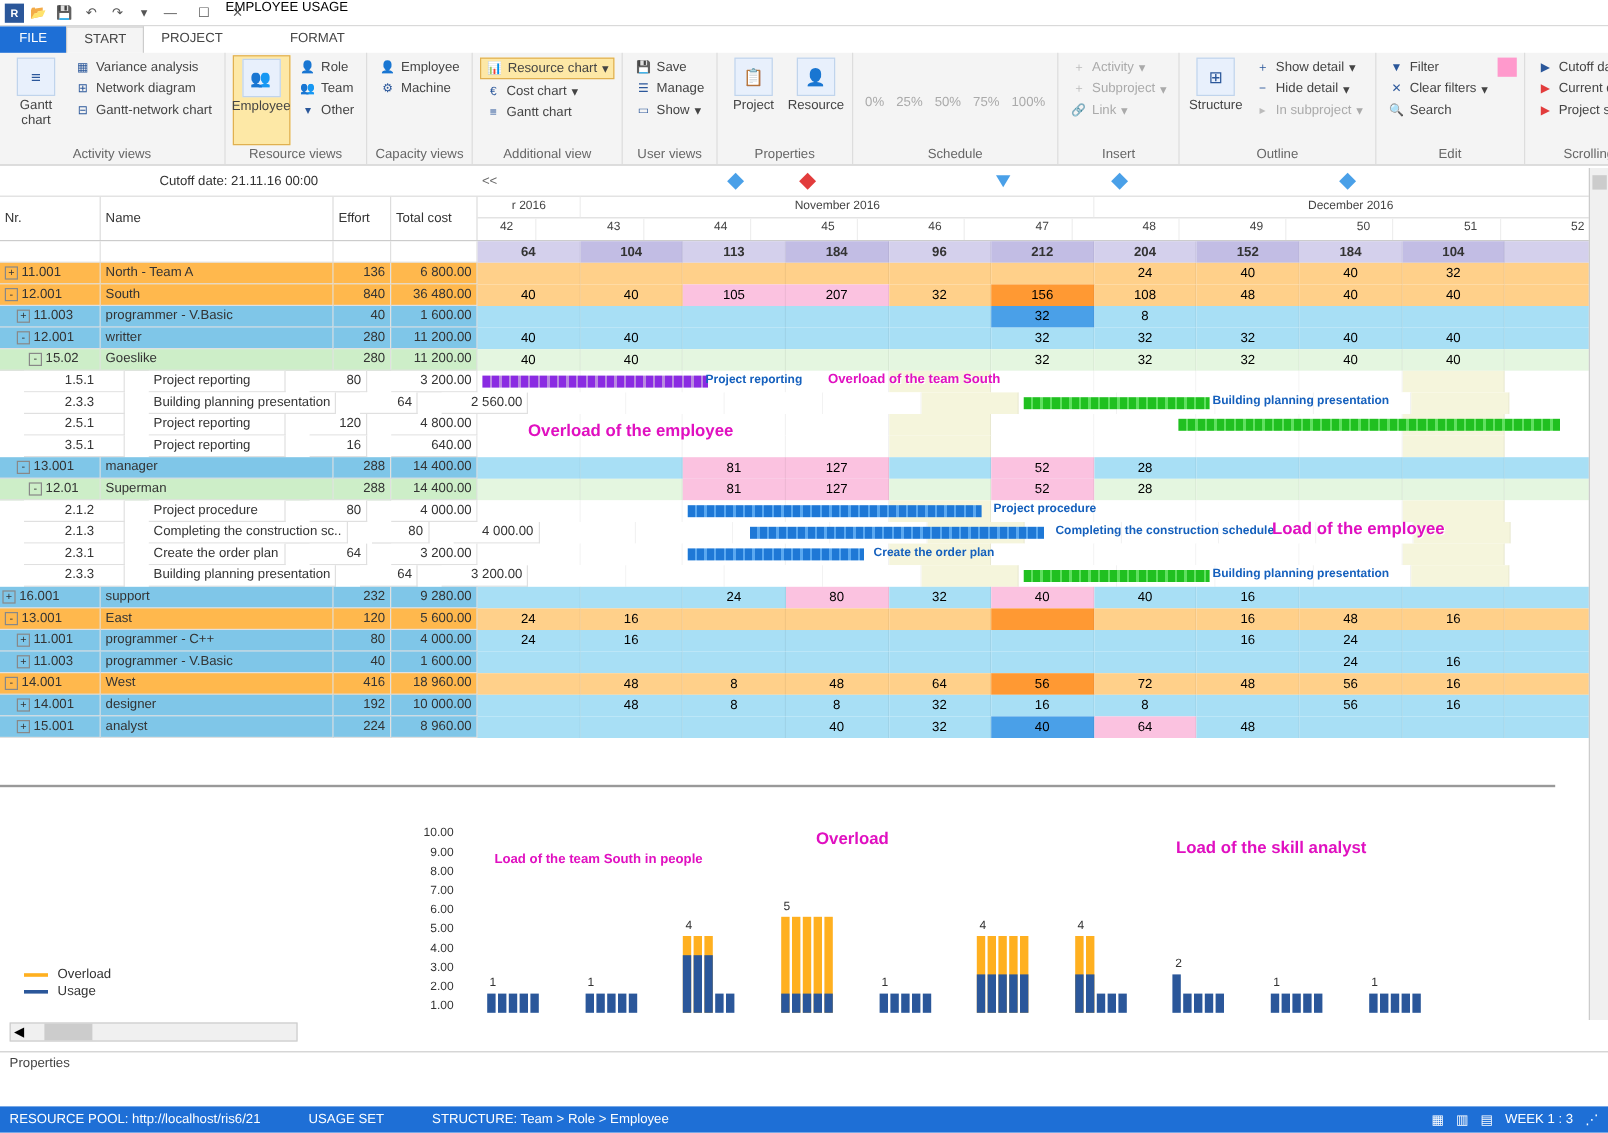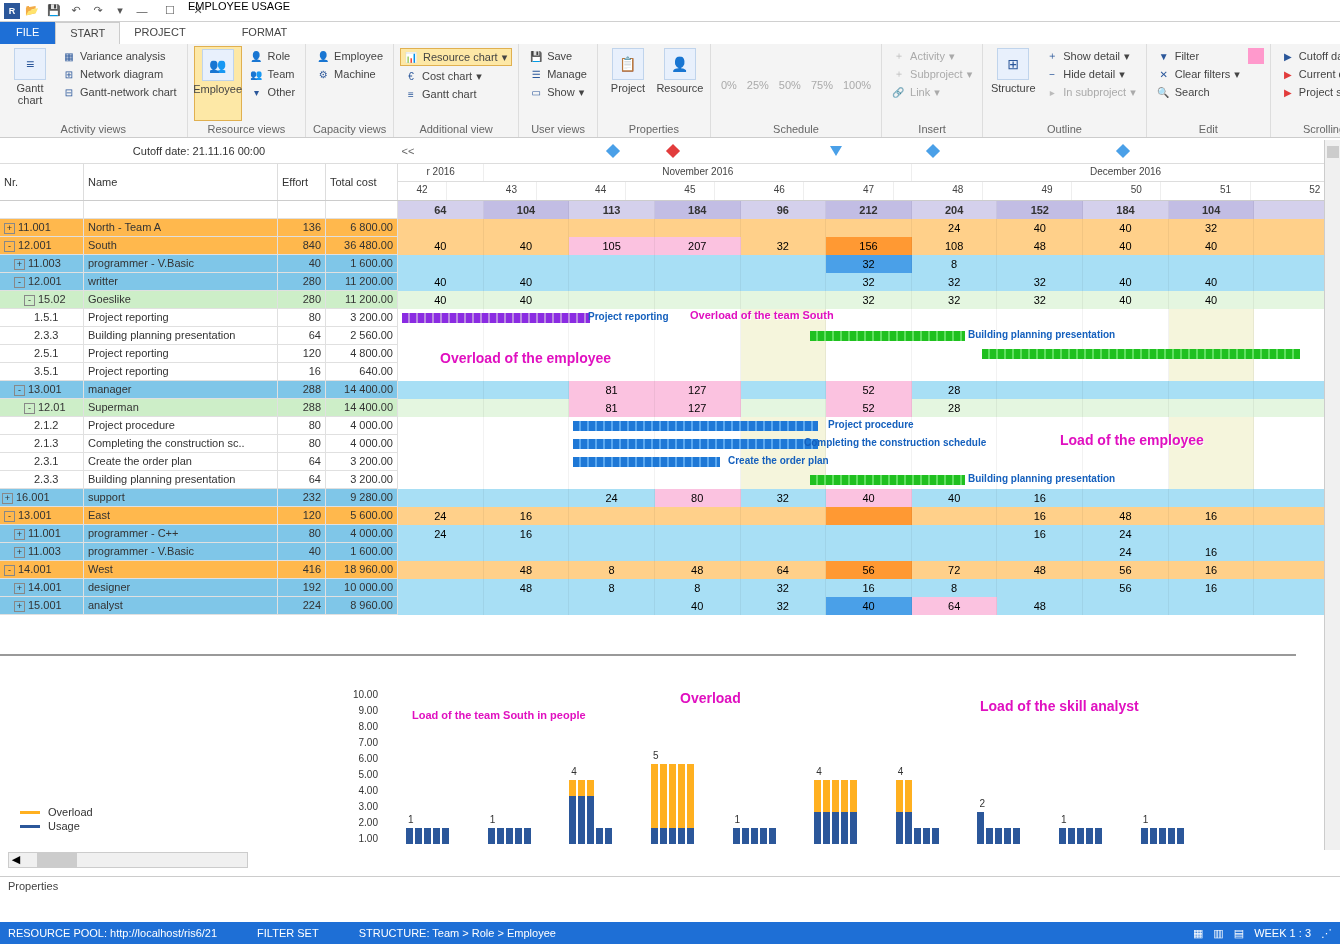"1.5.1" .r-white .left .gcell { margin-left: none -> 20px }
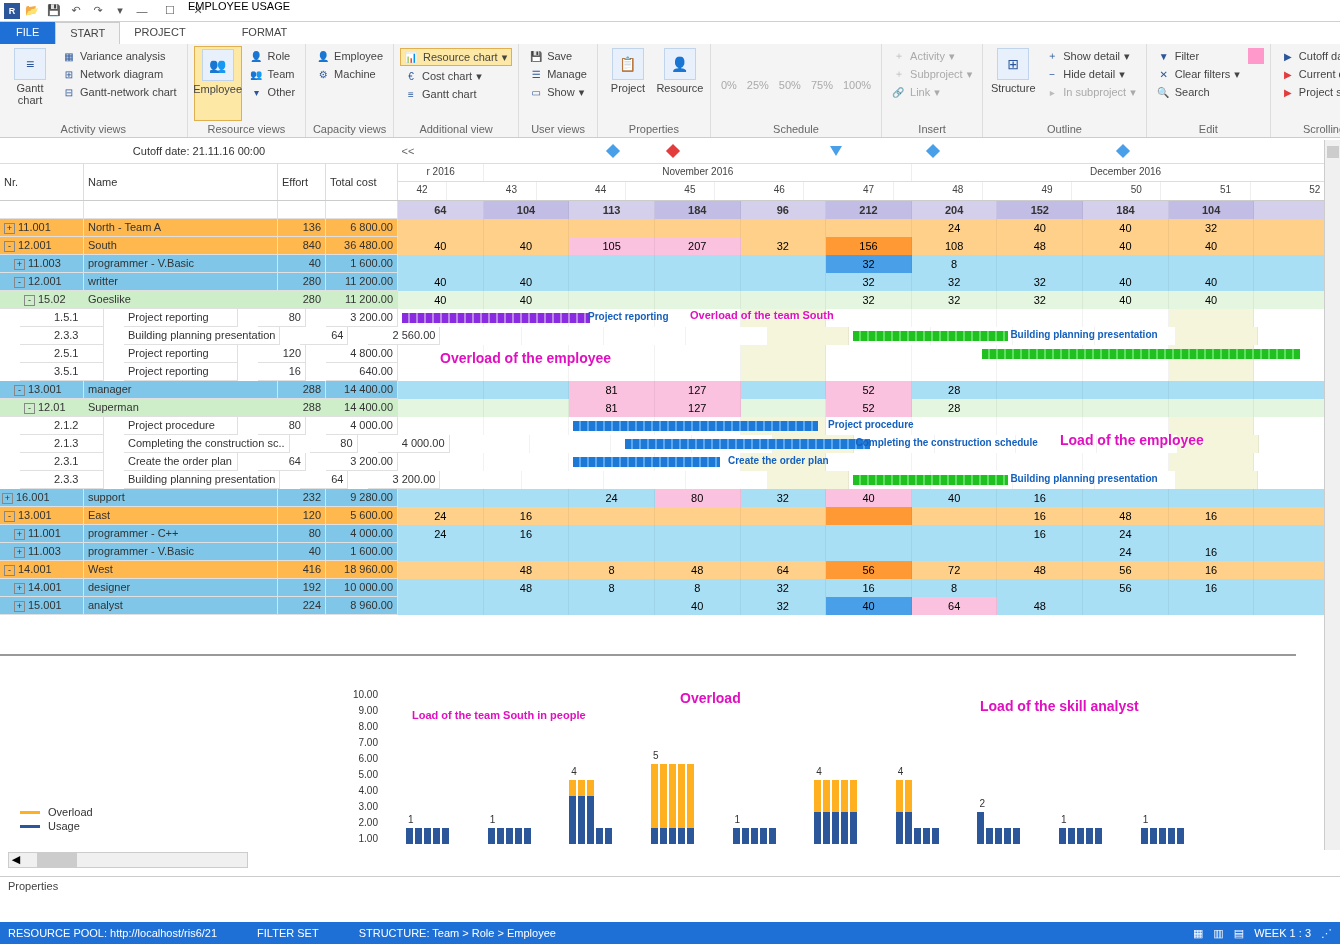"Completing the construction schedule" div.barlabel { left: 406px -> 430px }
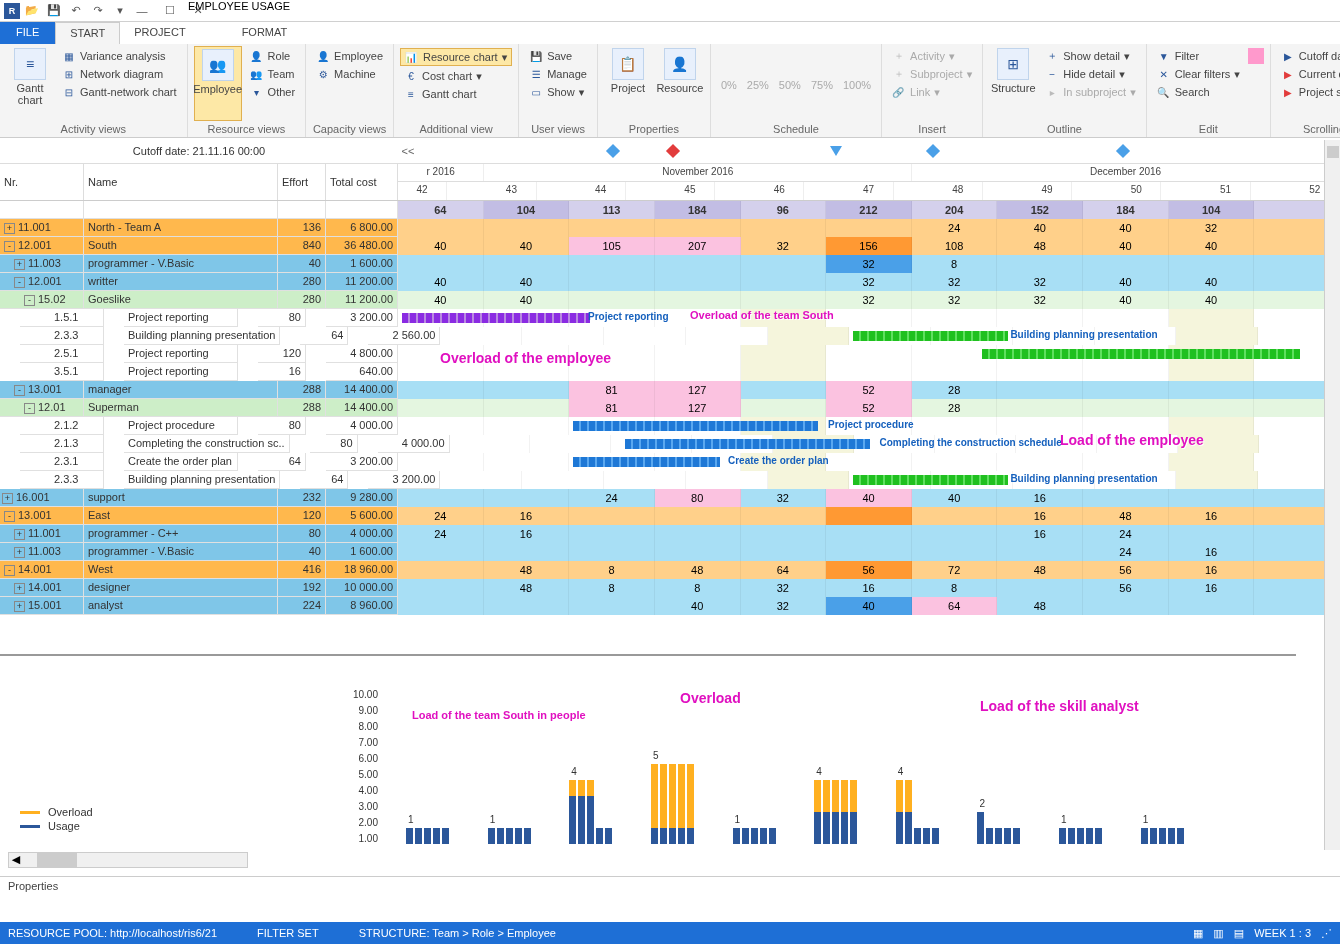"FILTER SET" span.seg { text: FILTER -> USAGE }
